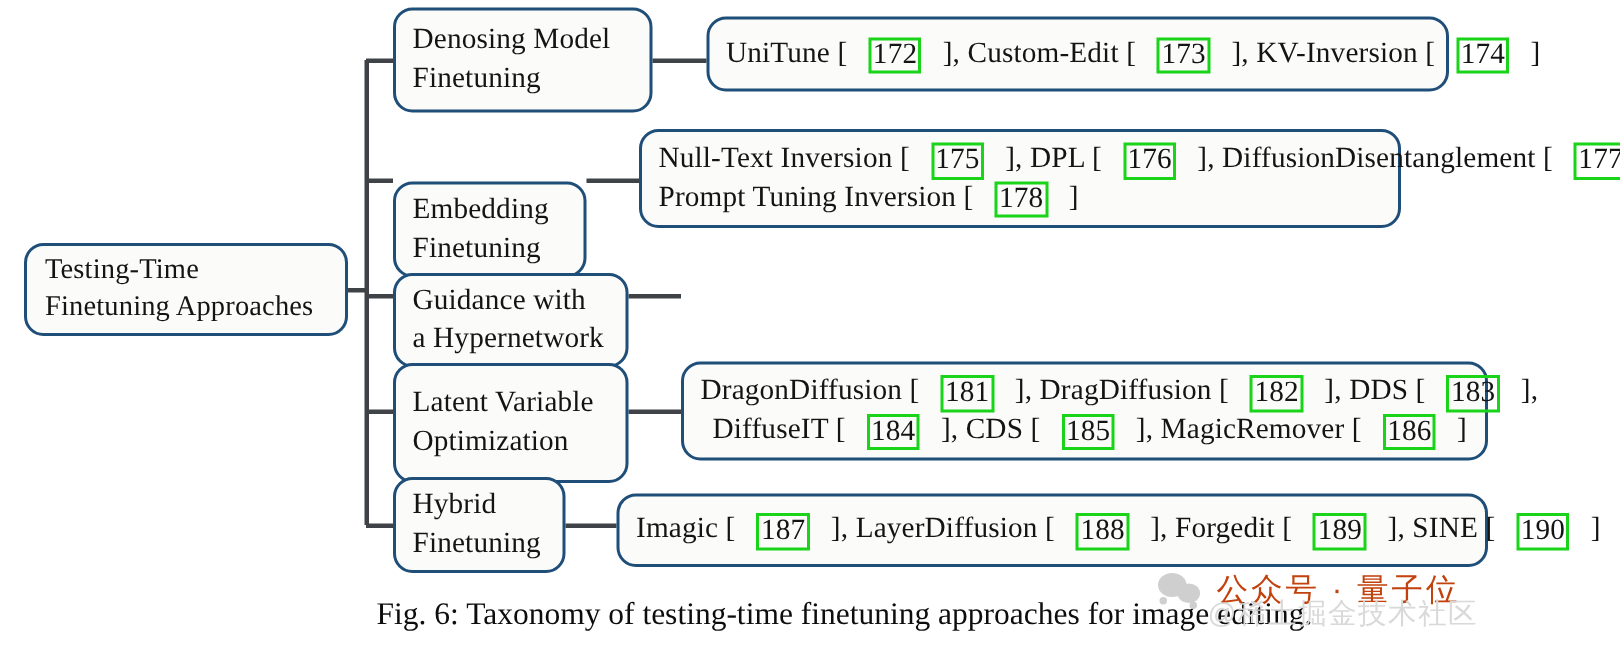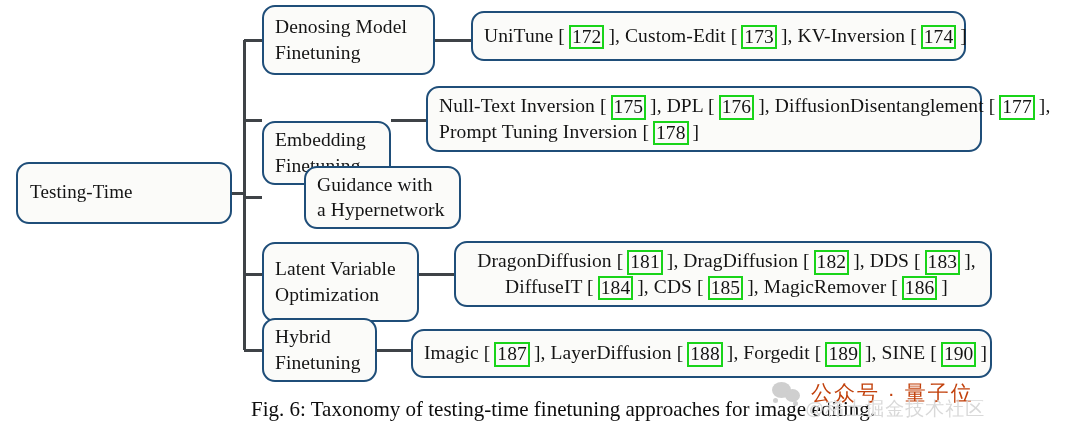"172" .cite { margin: 0 4px -> 0 14px }
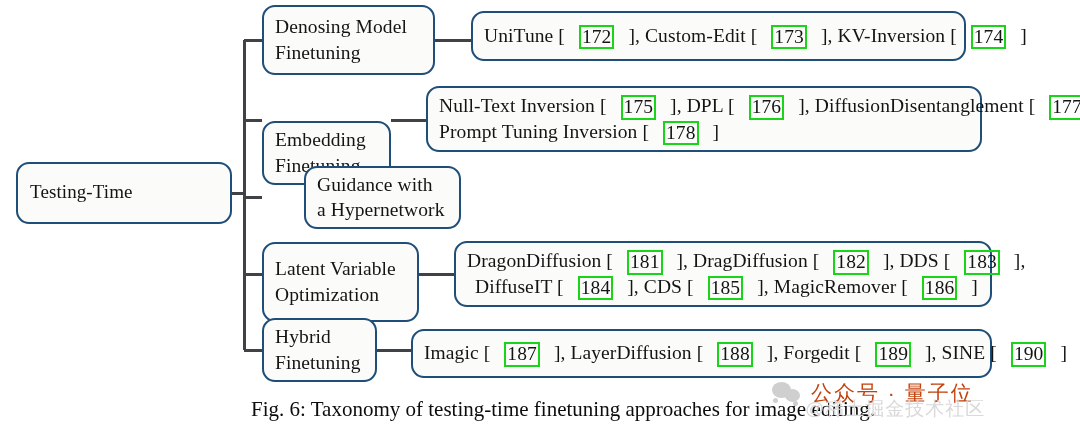"Null-Text Inversion [ 175 ]," div.node { width: 556px -> 508px }
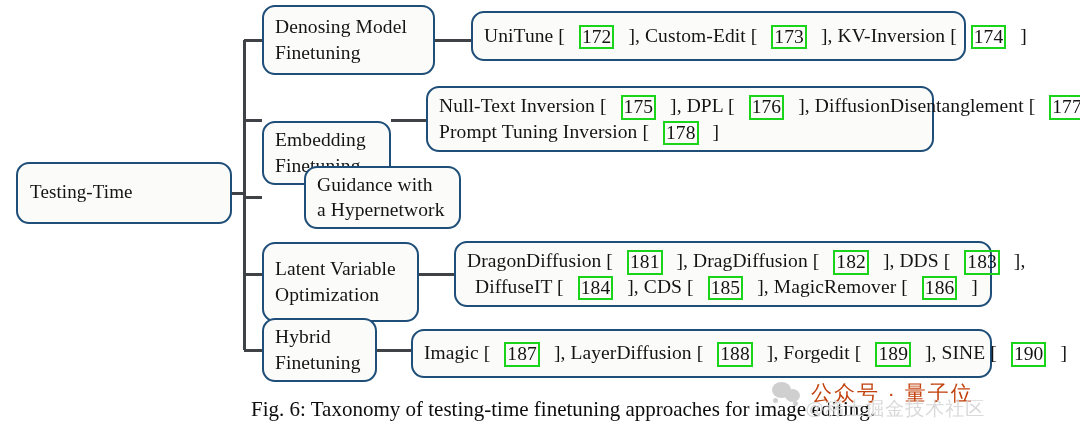"Finetuning Approaches" span.ln { html: none -> <span>Finetuning Approaches</span> }
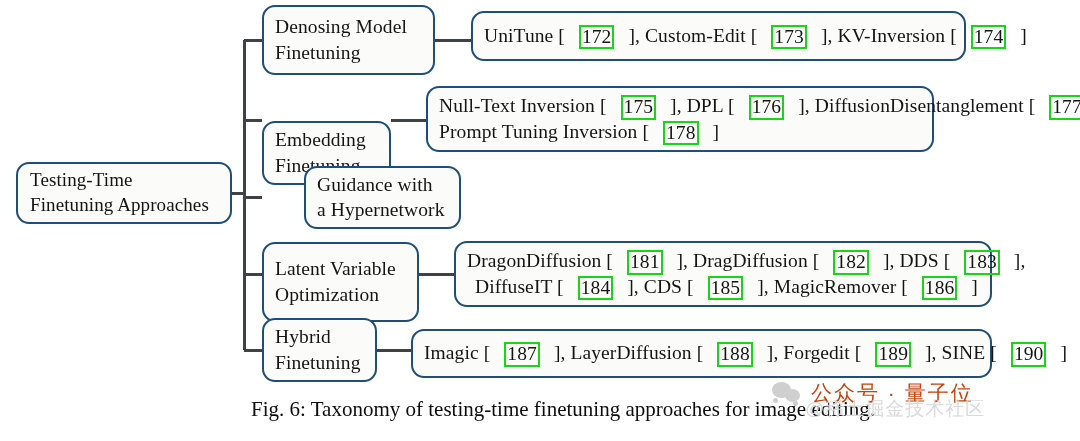"Guidance with" div.node { margin-left: 42px -> none; top: 166px -> 182px }
